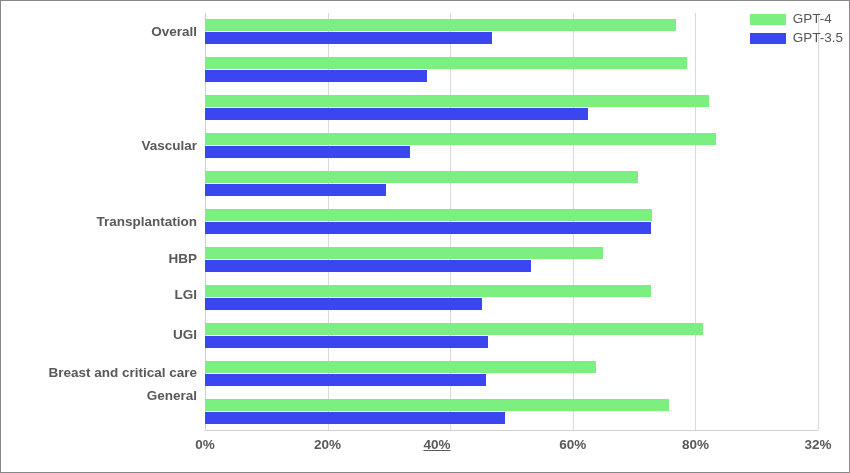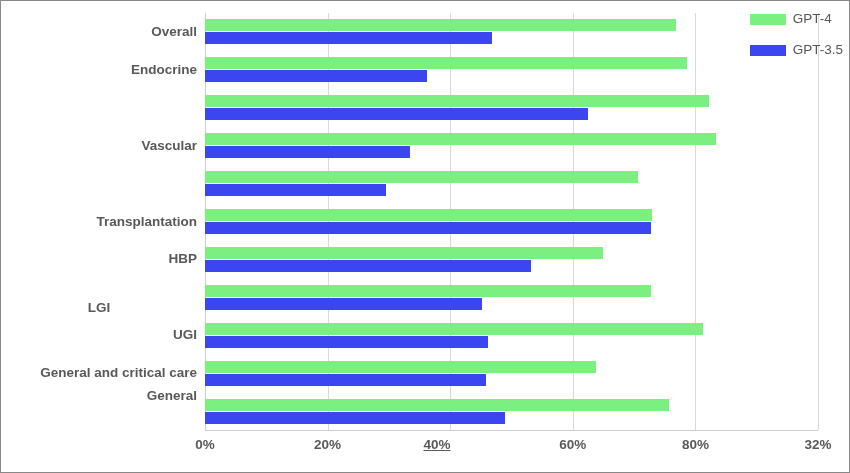"GPT-4" #legend { gap: 15px -> 3px }
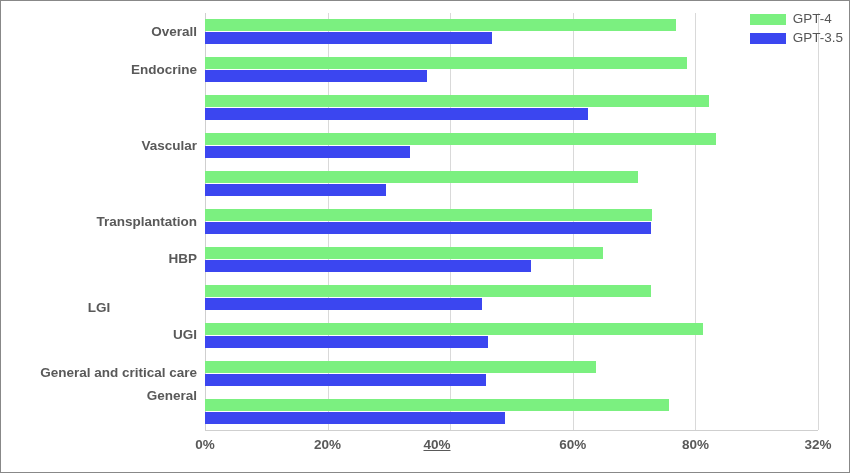"Endocrine" div.y-label { html: <div>Endocrine</div> -> none }
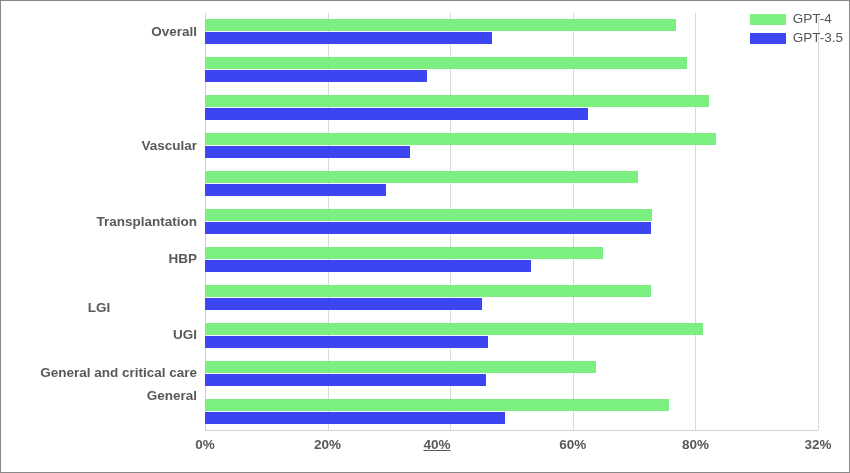"LGI" div.y-label { text-align: center -> none; top: 295px -> 282px }
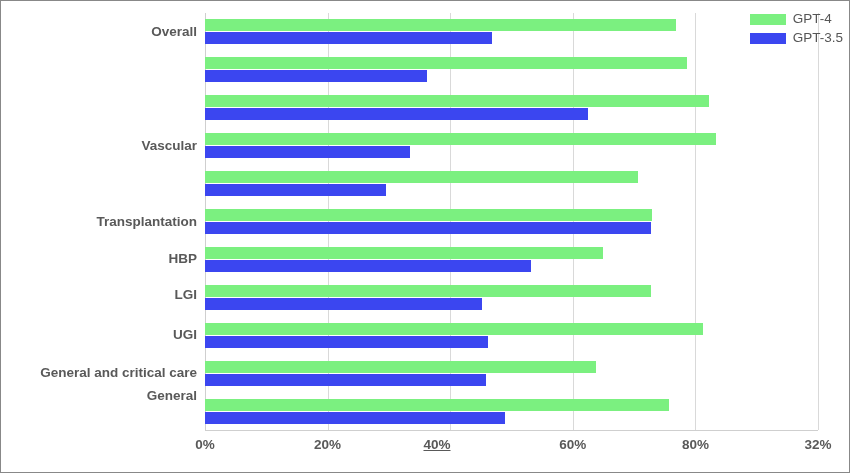"General and critical care" div.y-label { text: General -> Breast }
